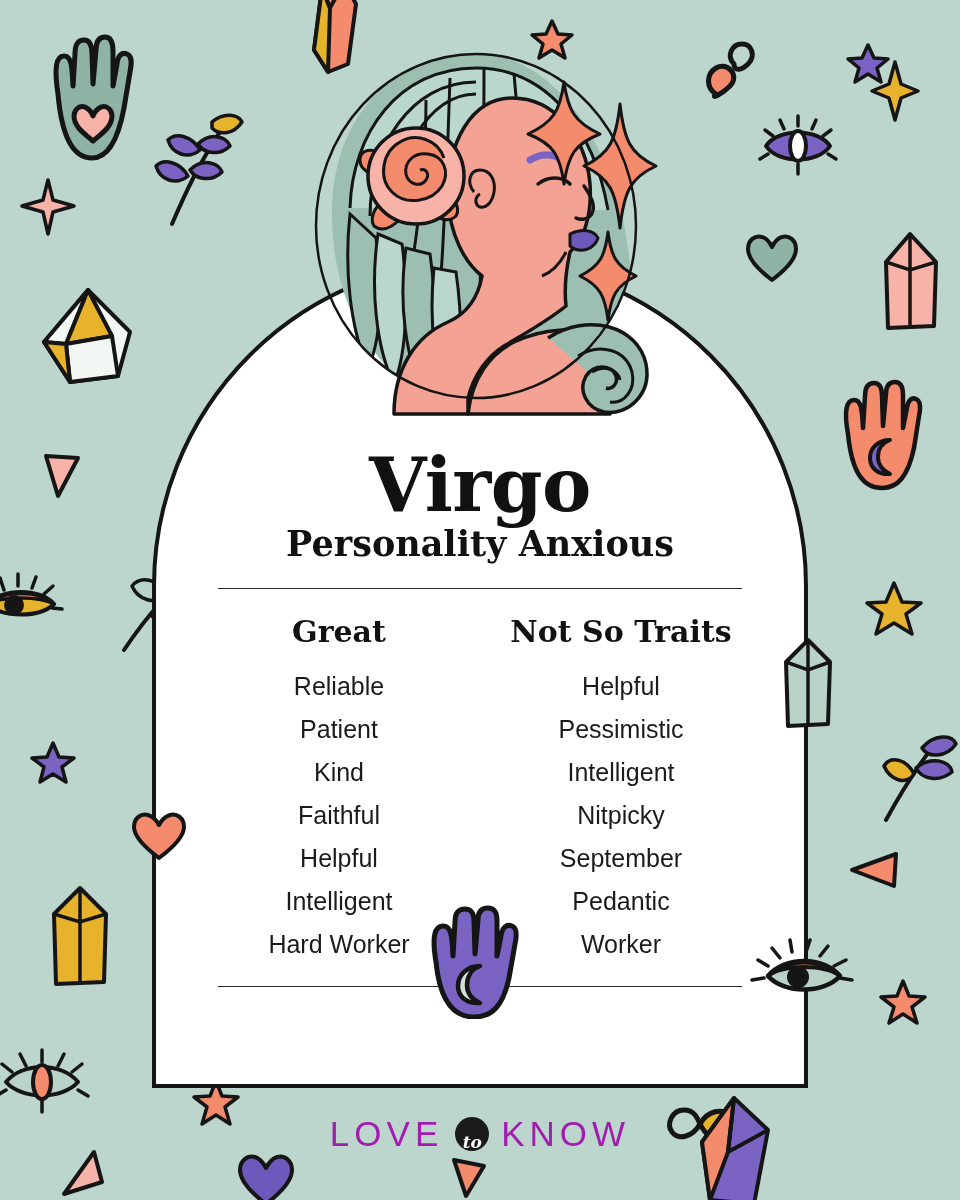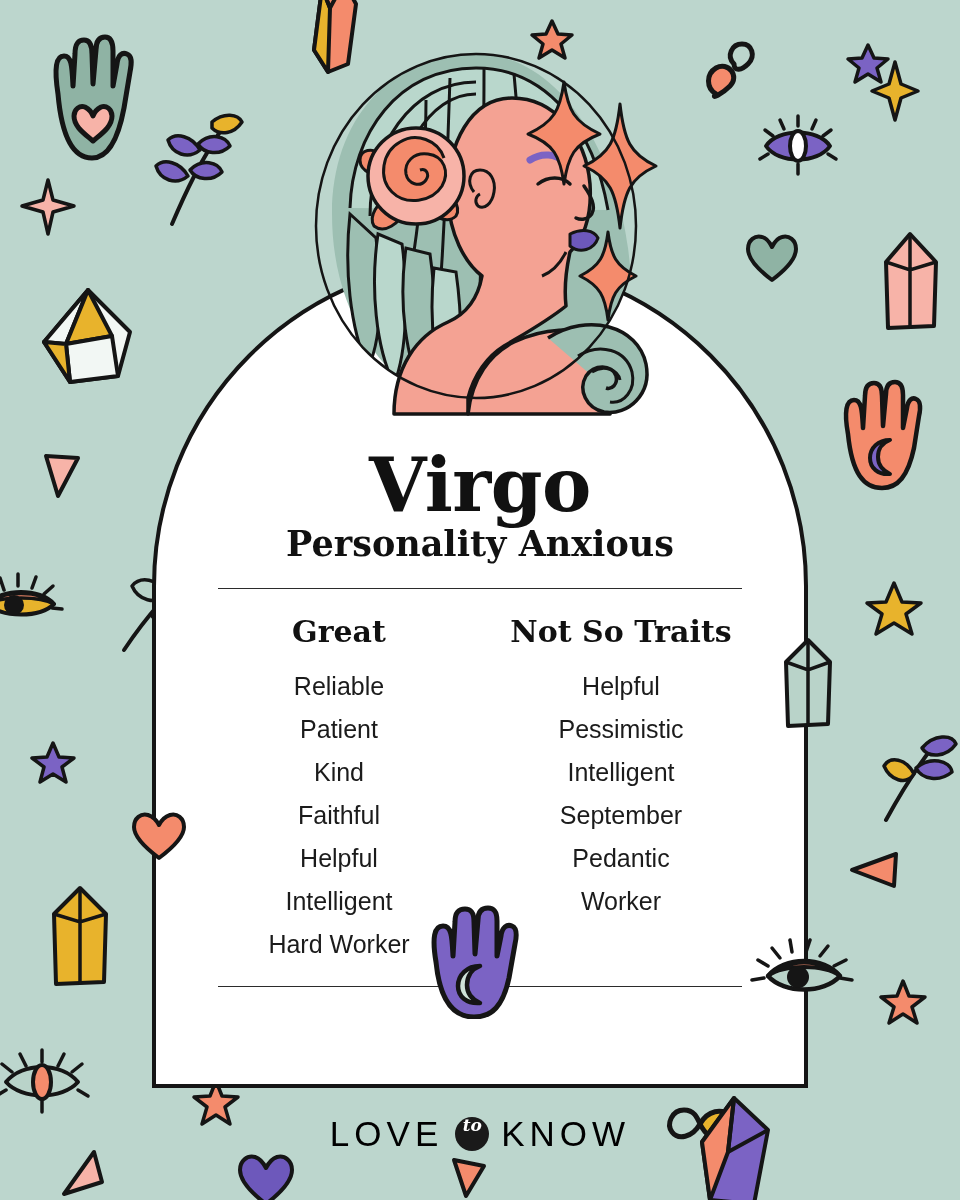"Nitpicky" div.trait-item { html: none -> <div>Nitpicky</div> }
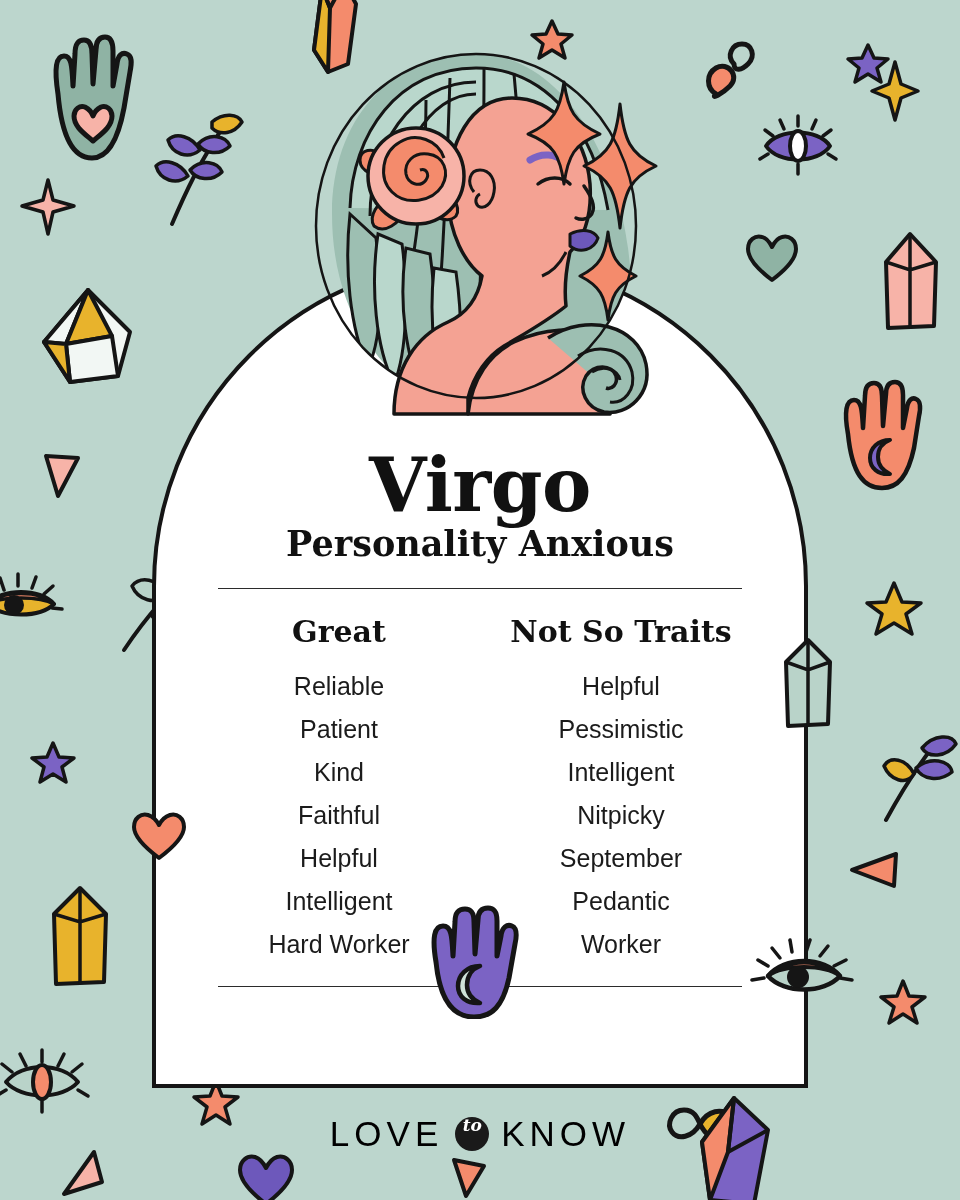"LOVE" .logo-word { color: #000000 -> #a21caf }
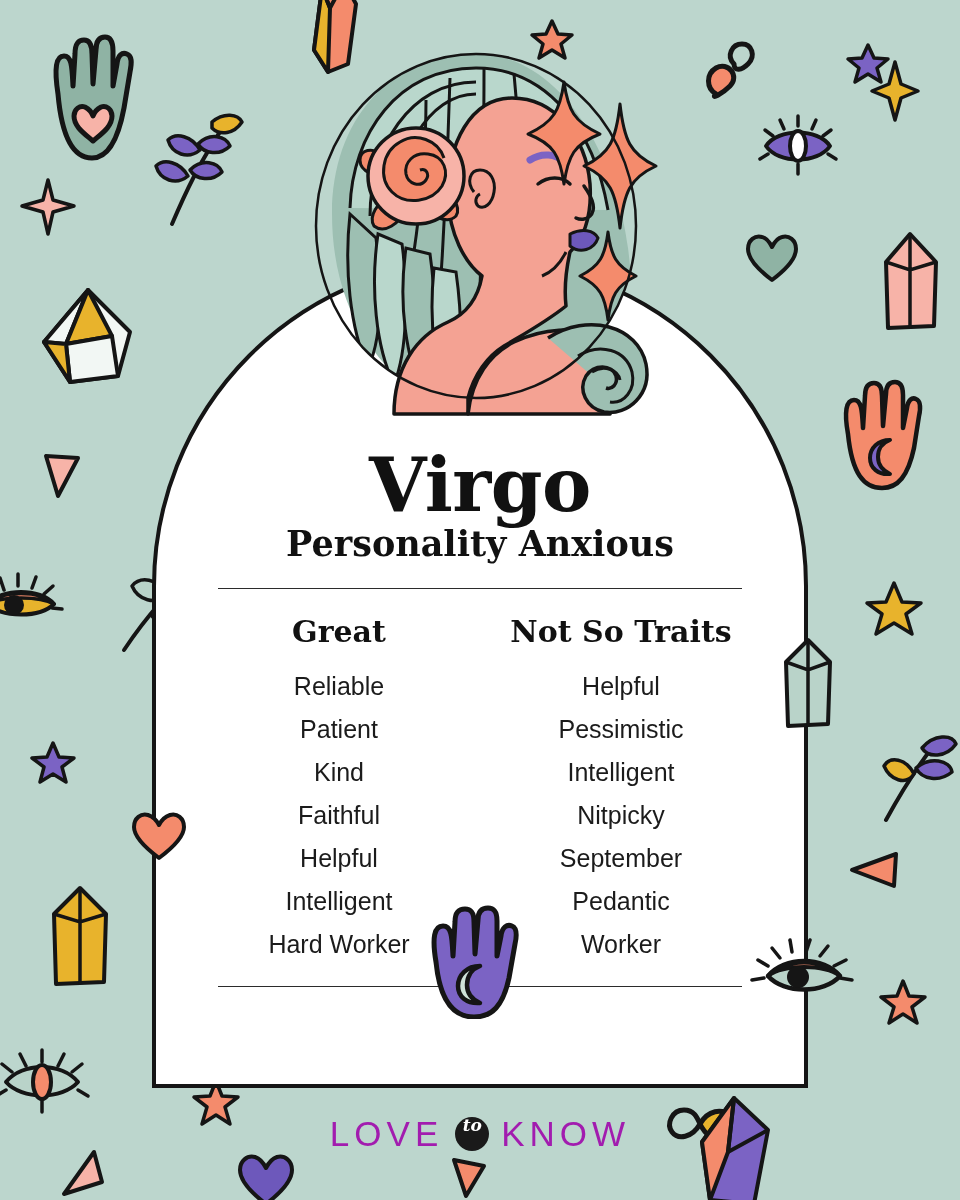"to" #logo-dot { align-items: flex-start -> flex-end }
